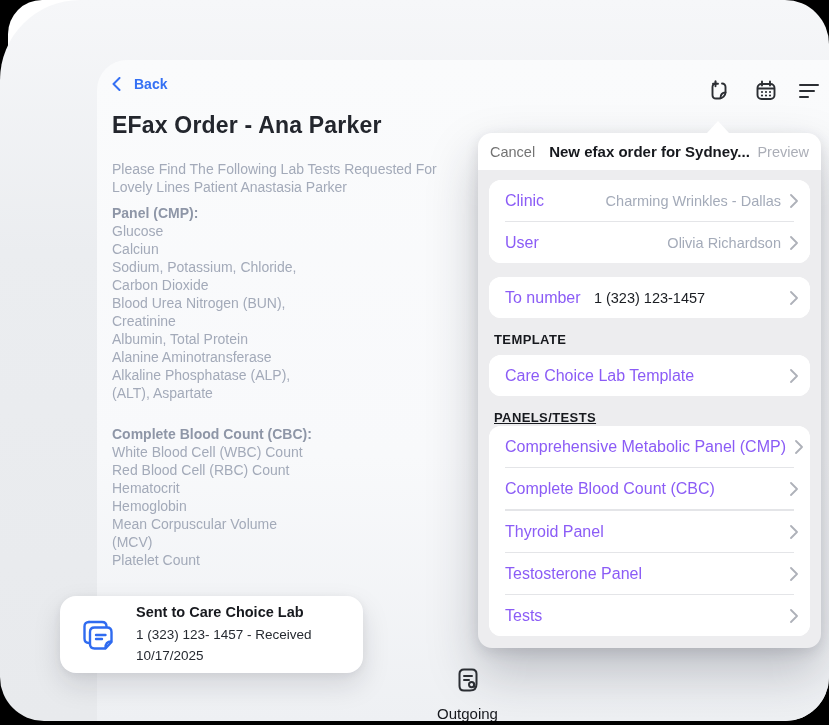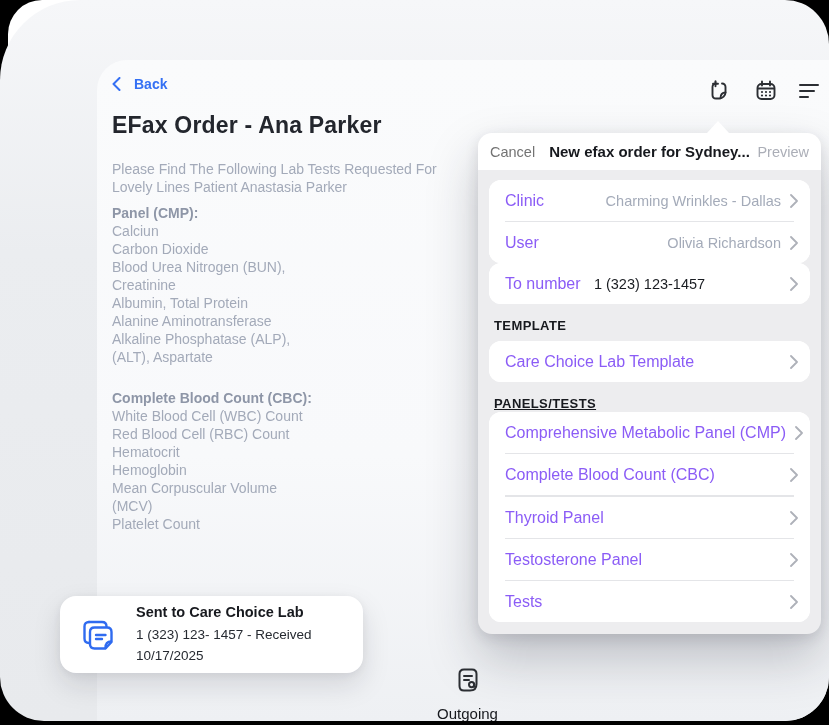"Glucose" div { html: none -> <div>Glucose</div> }
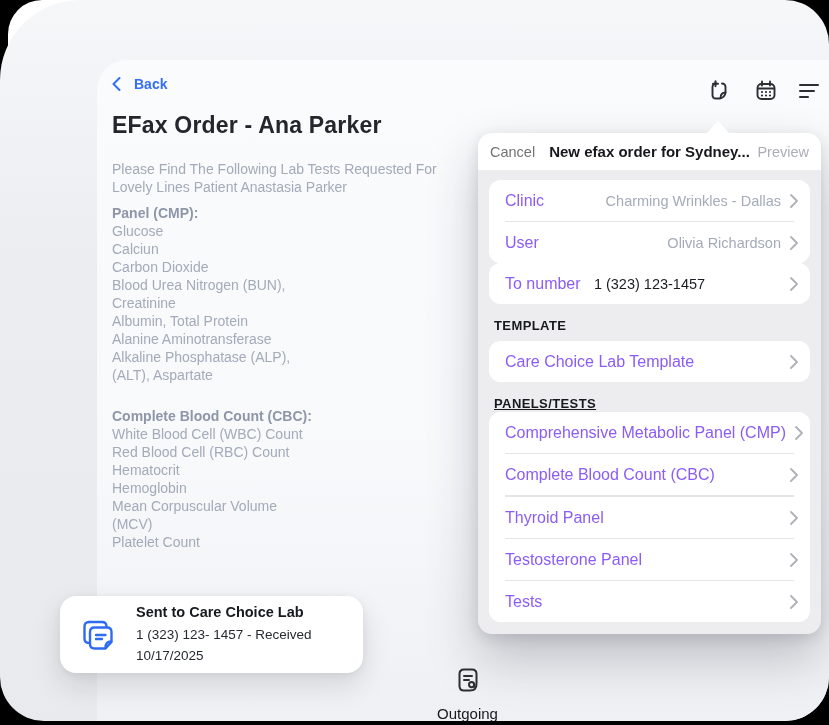"Sodium, Potassium, Chloride," div { html: none -> <div>Sodium, Potassium, Chloride,</div> }
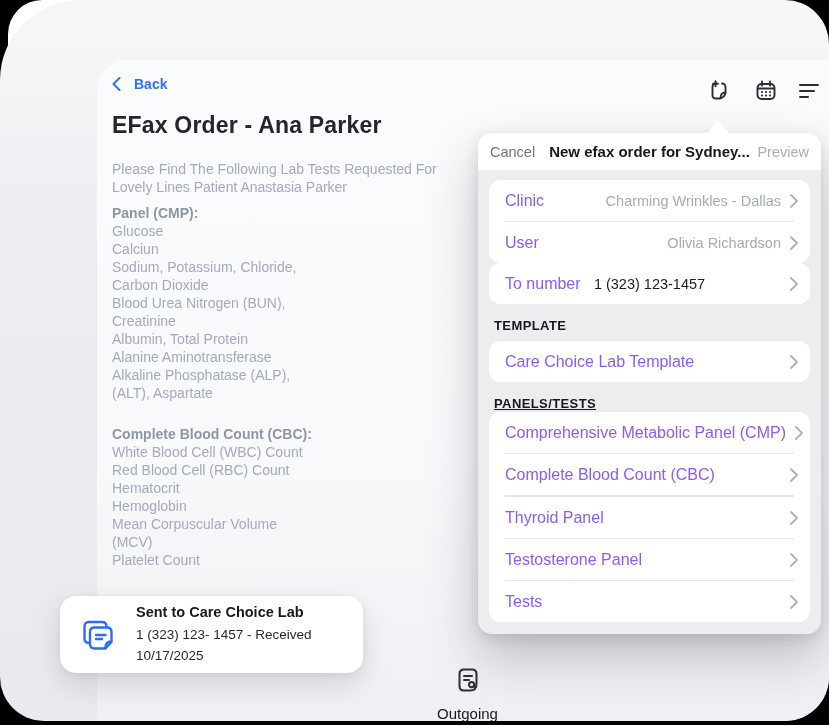"To number" .group + .group,.mt14 { margin-top: none -> 14px }
